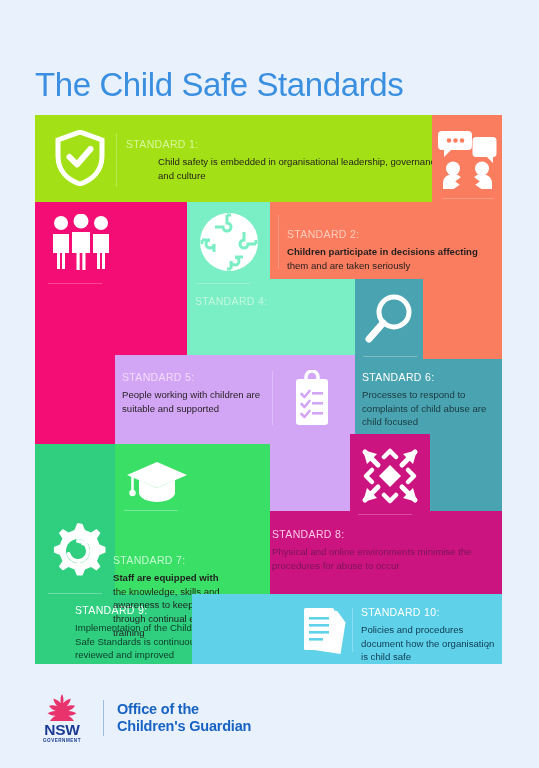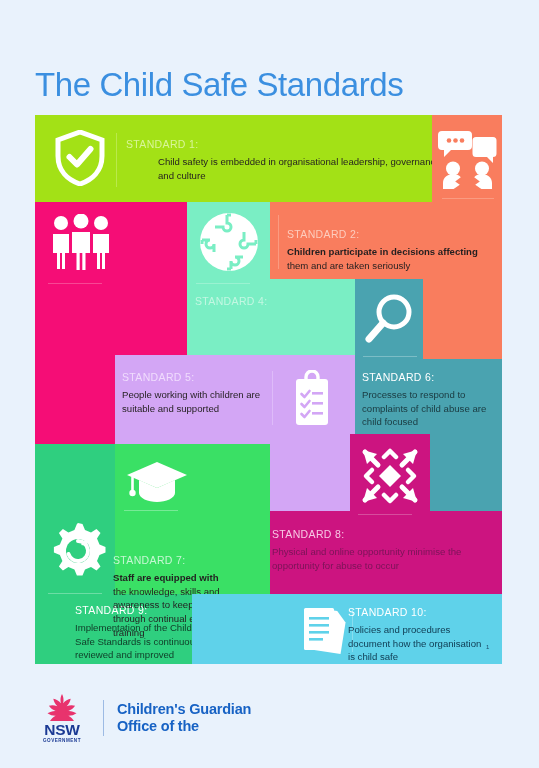"Physical and online opportunity minimise" p.std-body { text: opportunity minimise the opportunity -> environments minimise the procedures }
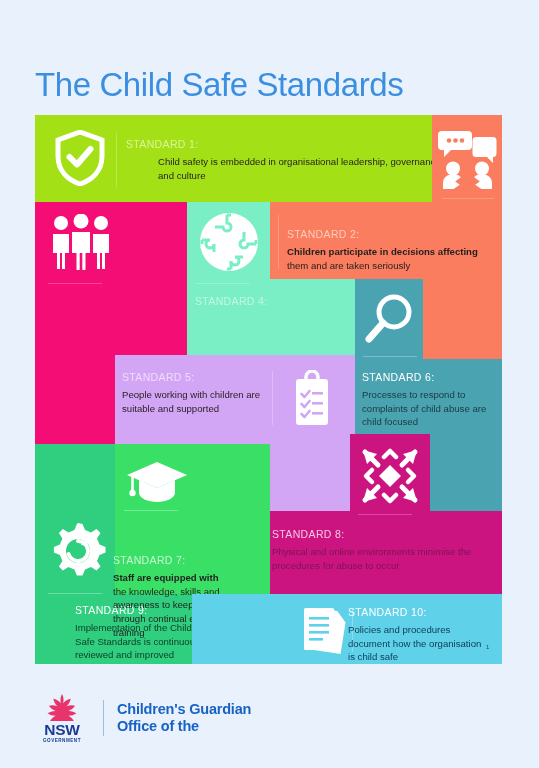"STANDARD 10:" div.txt { left: 348px -> 361px }
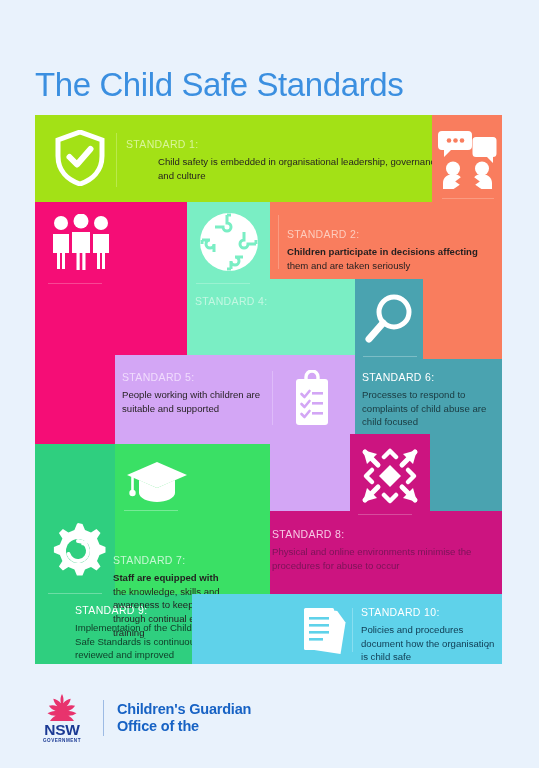"Children's Guardian" div { order: before "Office of the" -> after "Office of the" }
